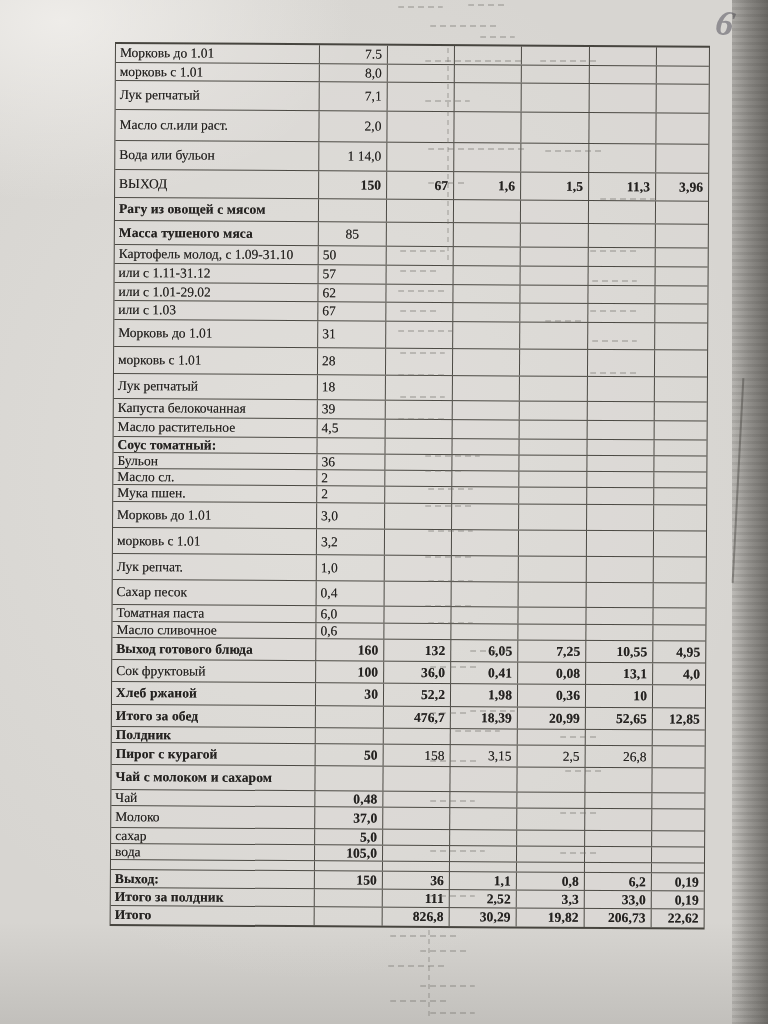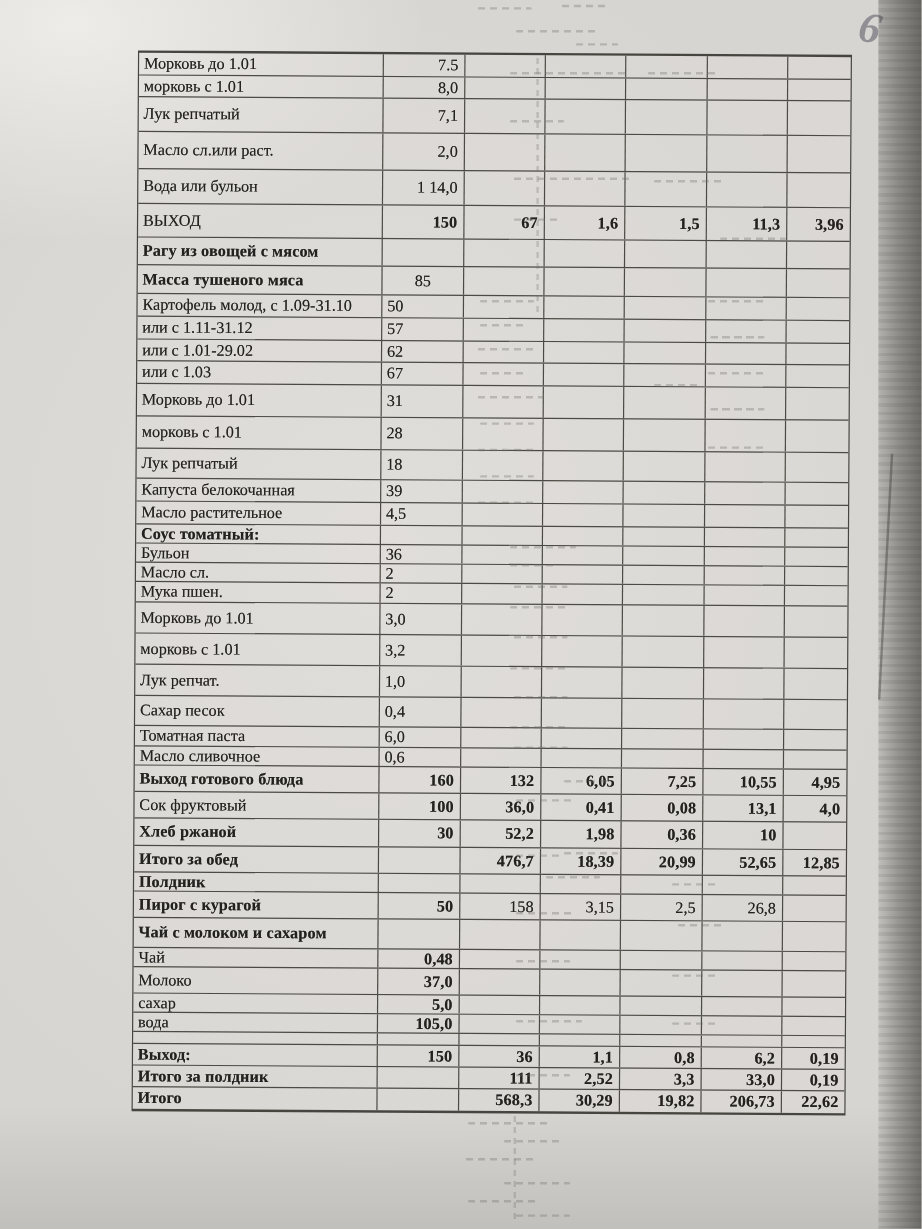"568,3" div.cell { text: 568,3 -> 826,8 }
